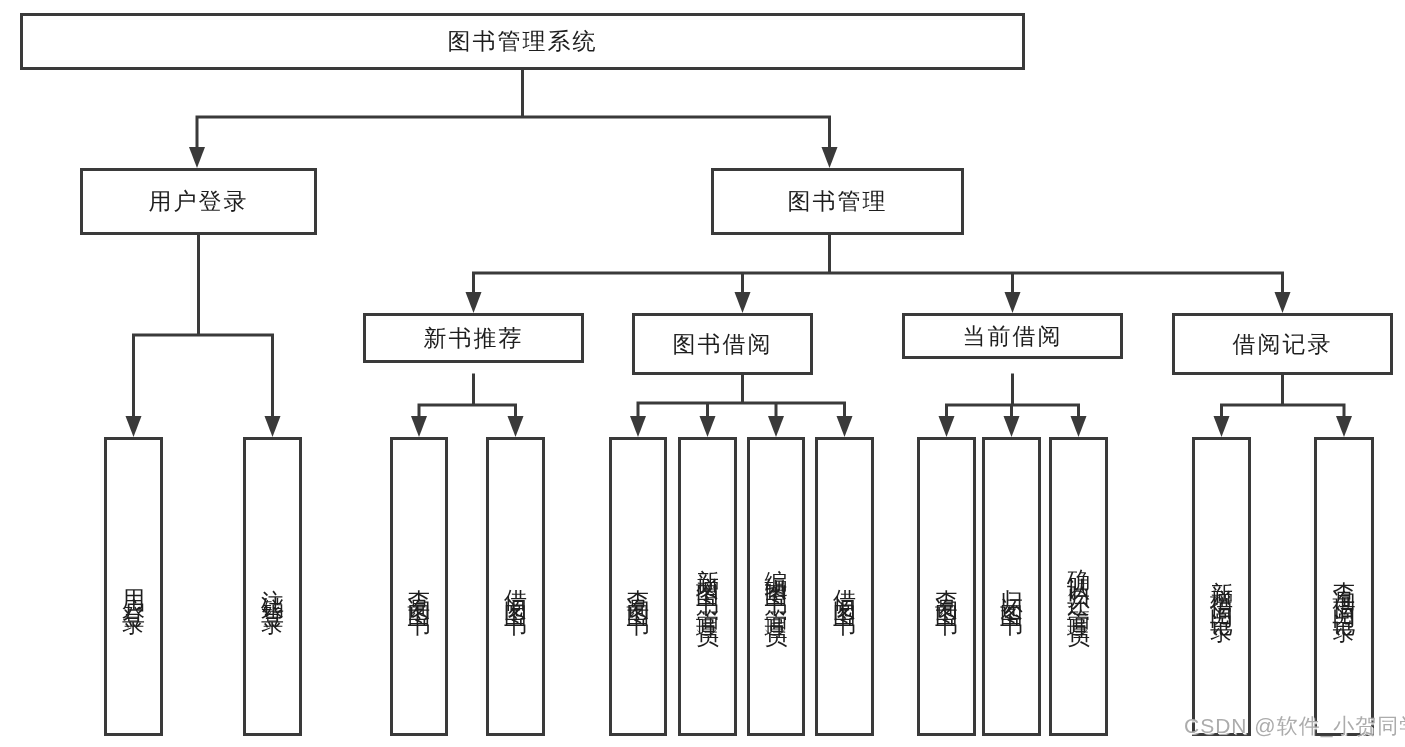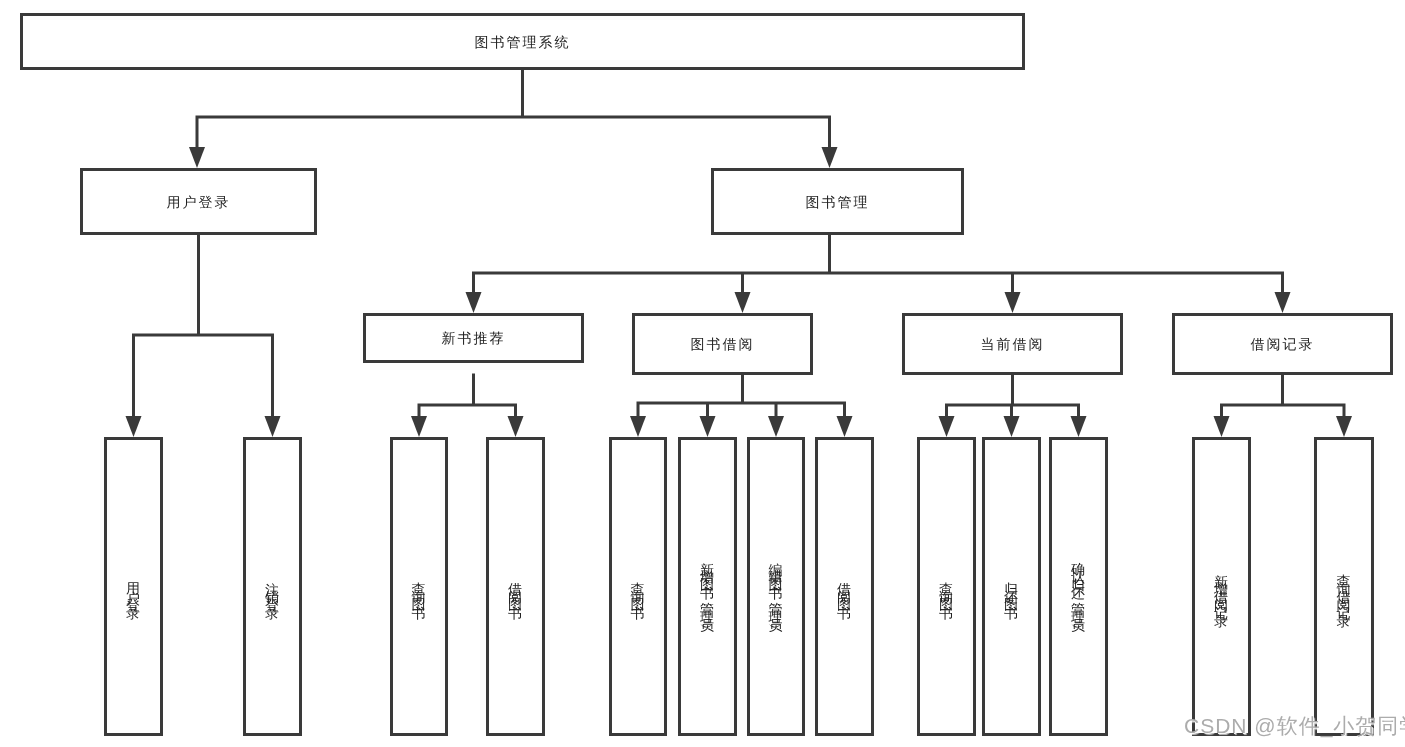"图书管理系统" .node { font-size: 14px -> 23px }
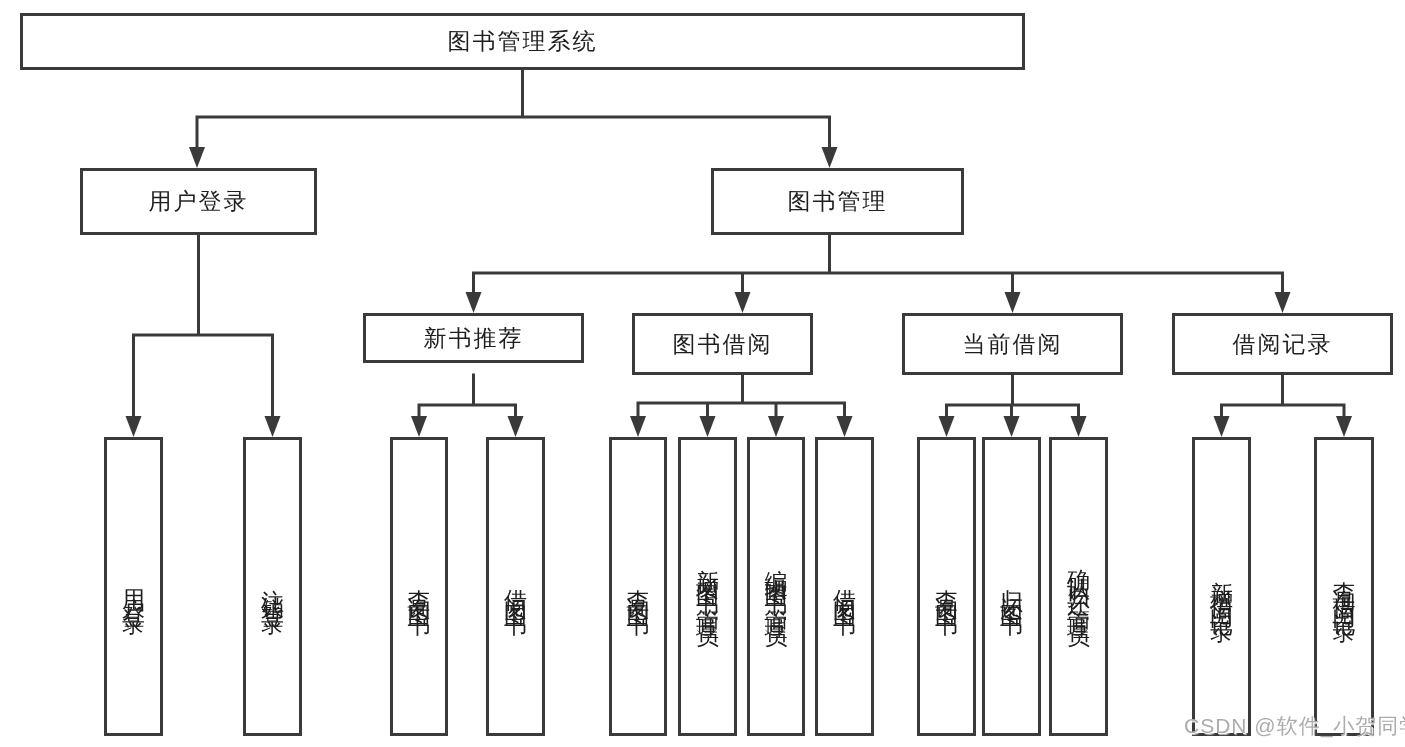"当前借阅" div.node { height: 62px -> 46px }
